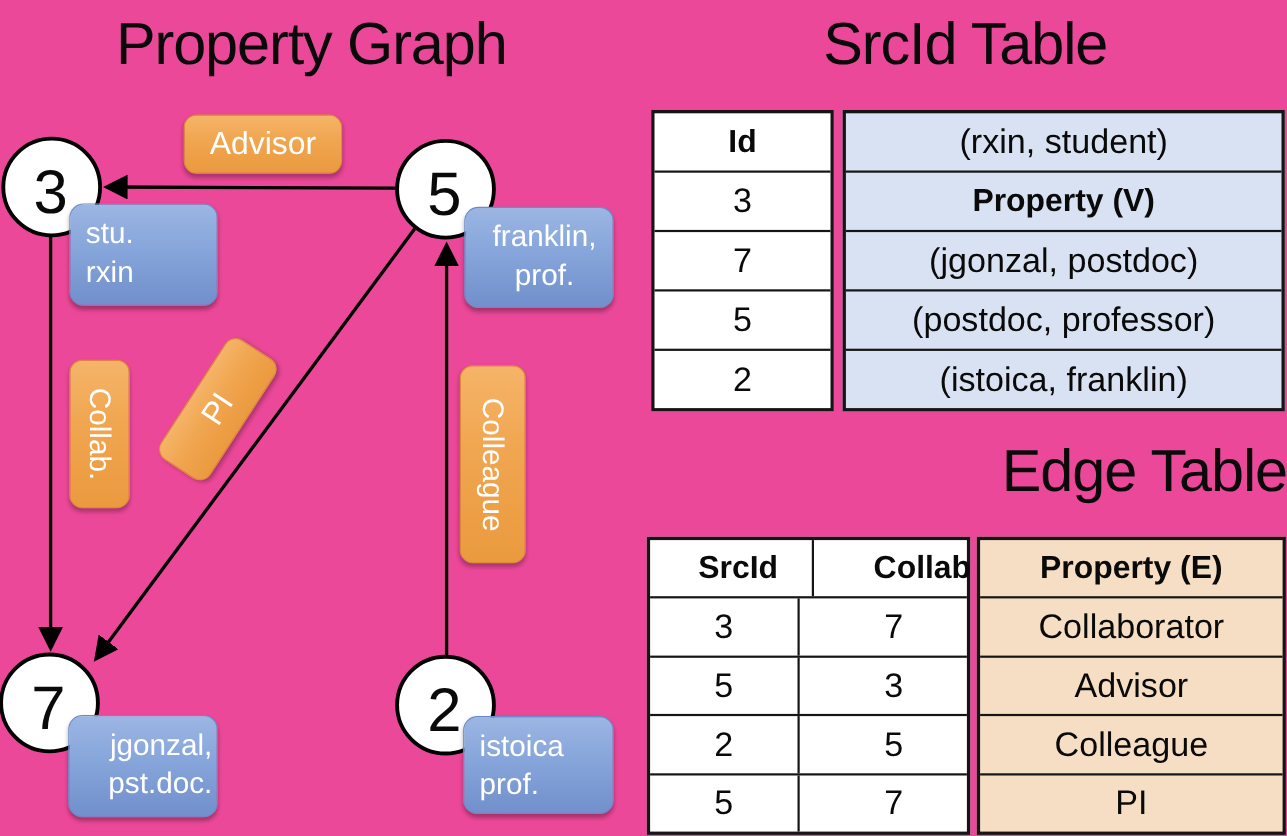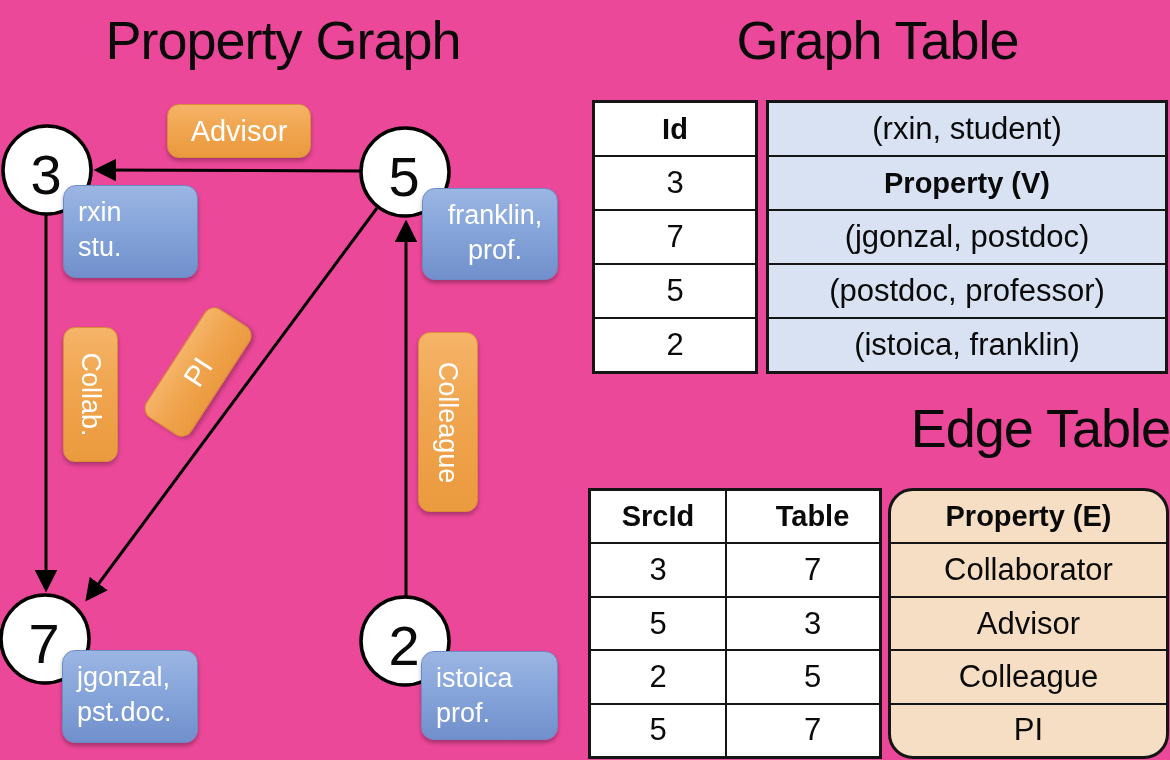"Graph Table" div.panel-title { text: Graph -> SrcId }
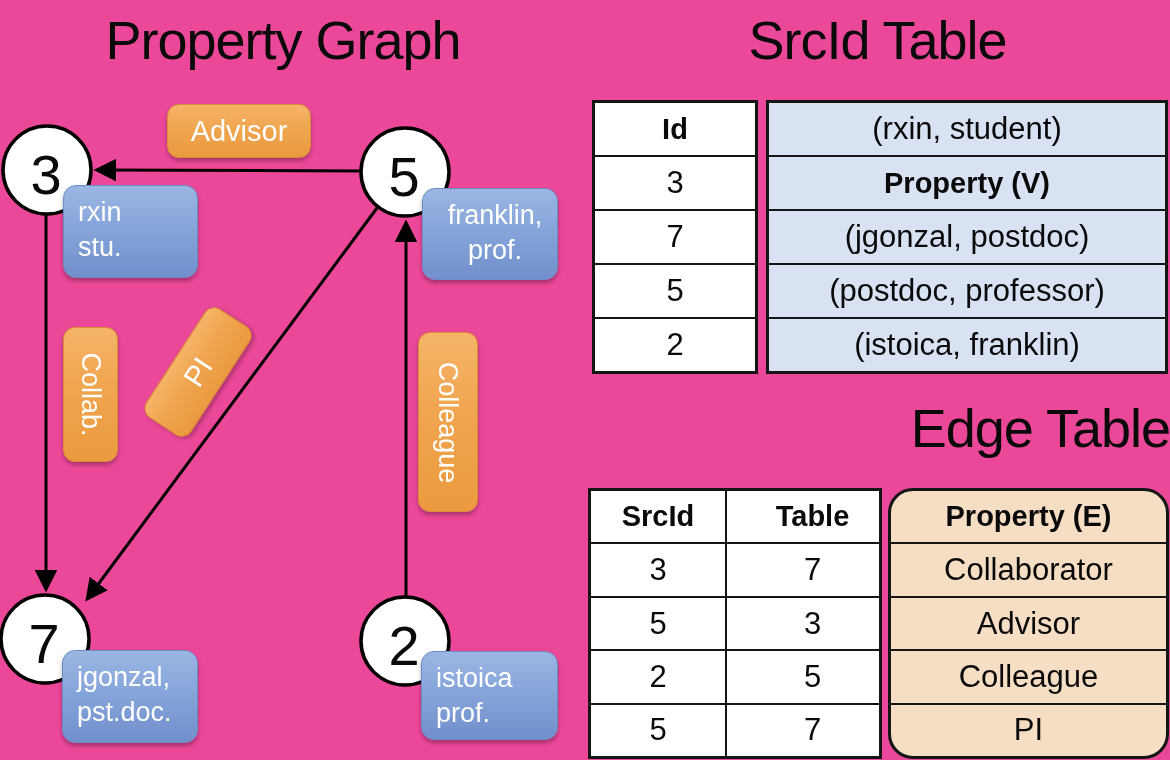"rxin" div { order: before "stu." -> after "stu." }
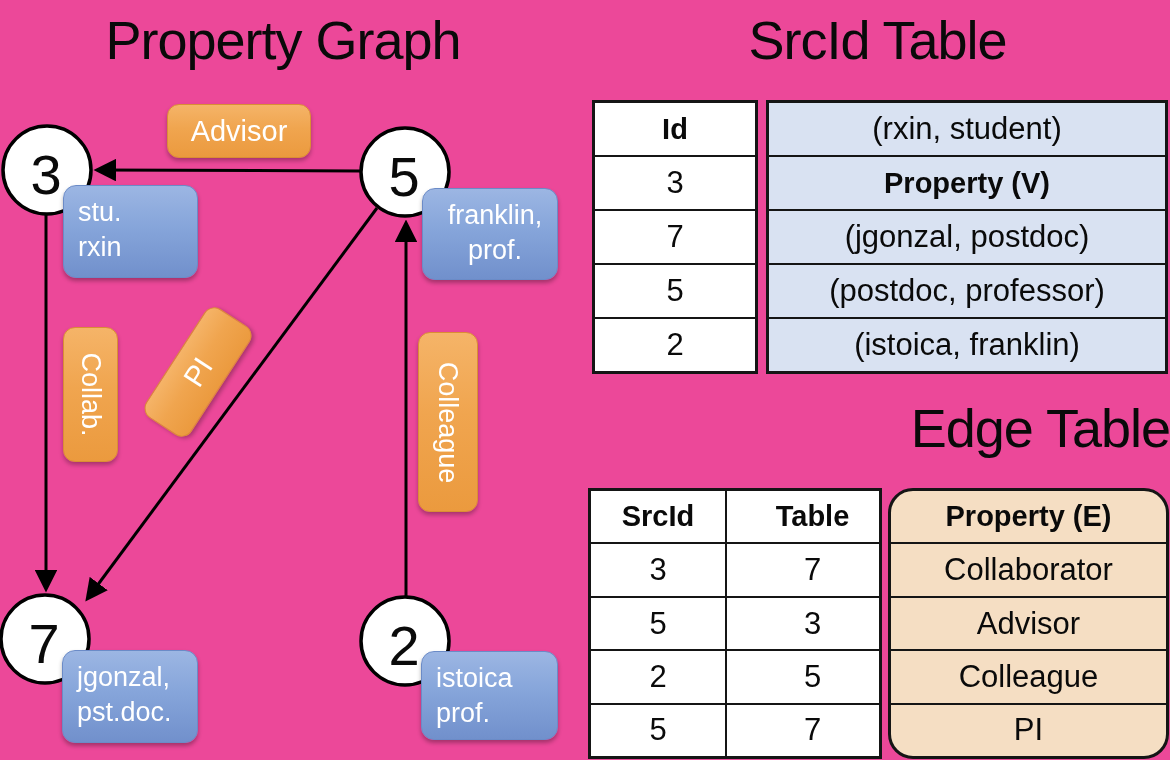"SrcId" .ecell.th { padding-left: none -> 13px }
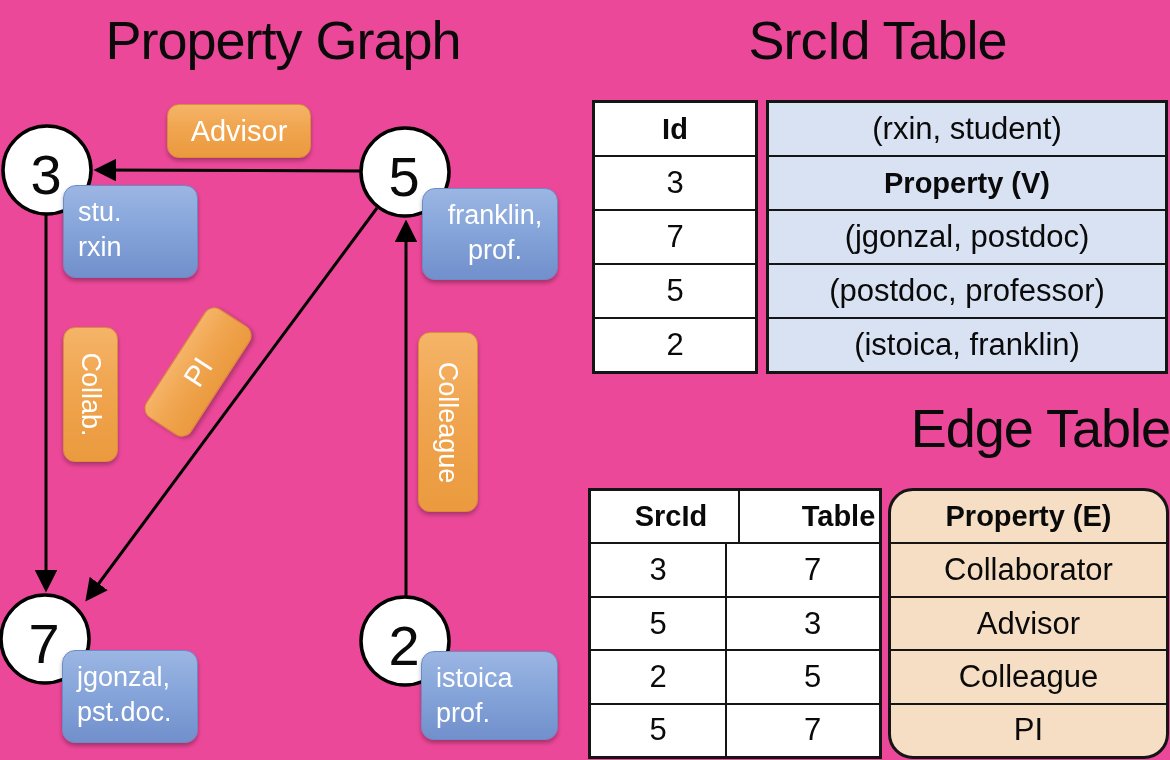"Table" div.ecell { text: Table -> Collab }
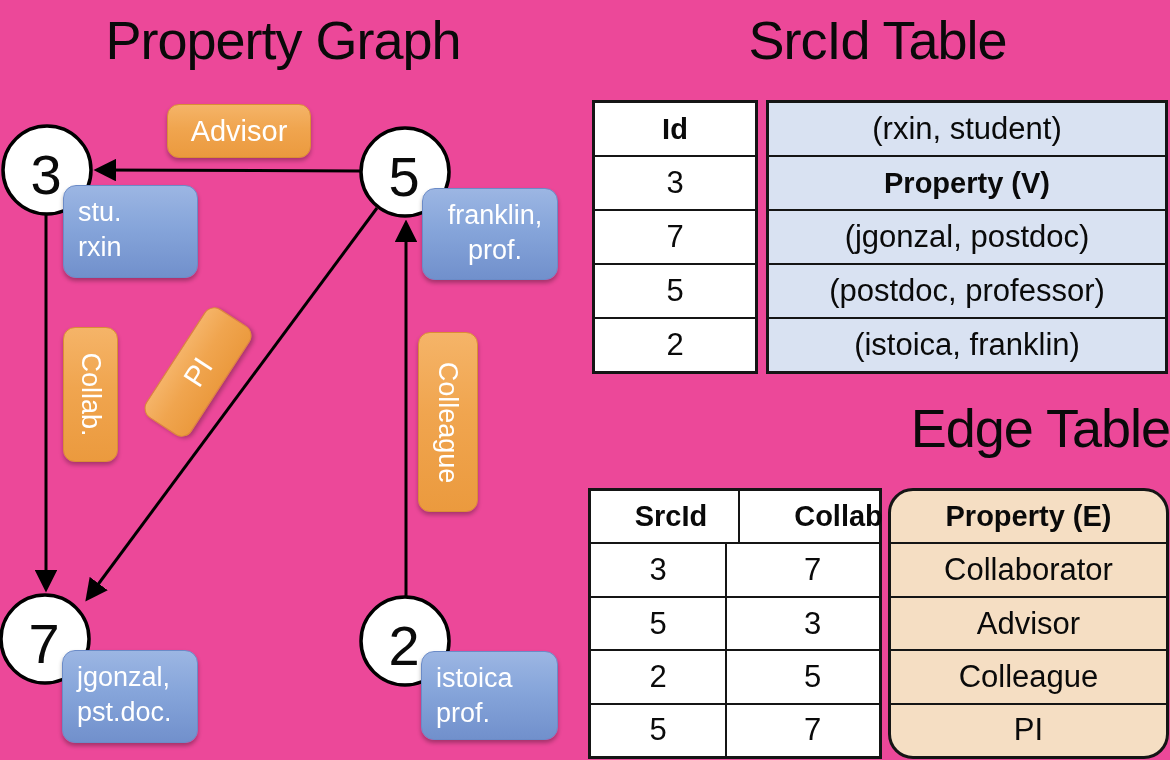"Property (E)" div.tcol { border-radius: 25px -> none }
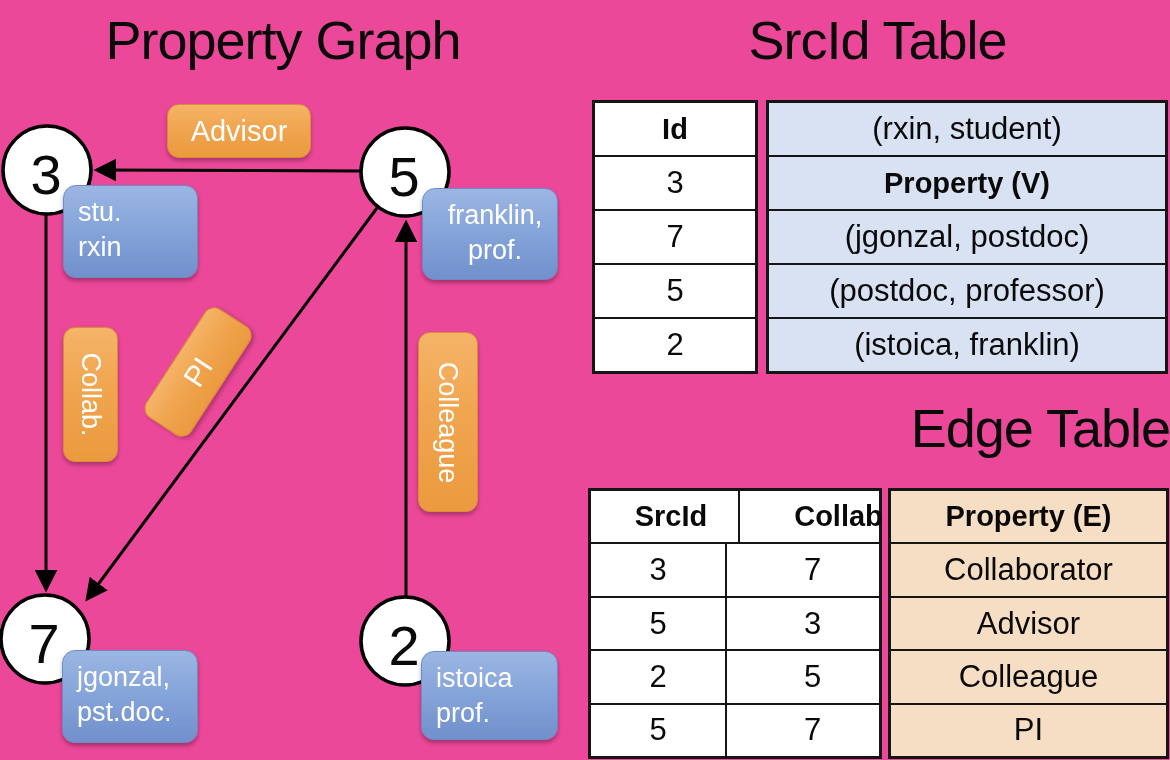"jgonzal," div.vbox { text-align: none -> right }
